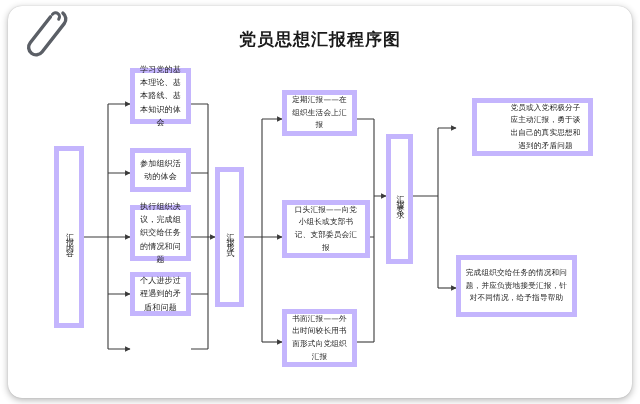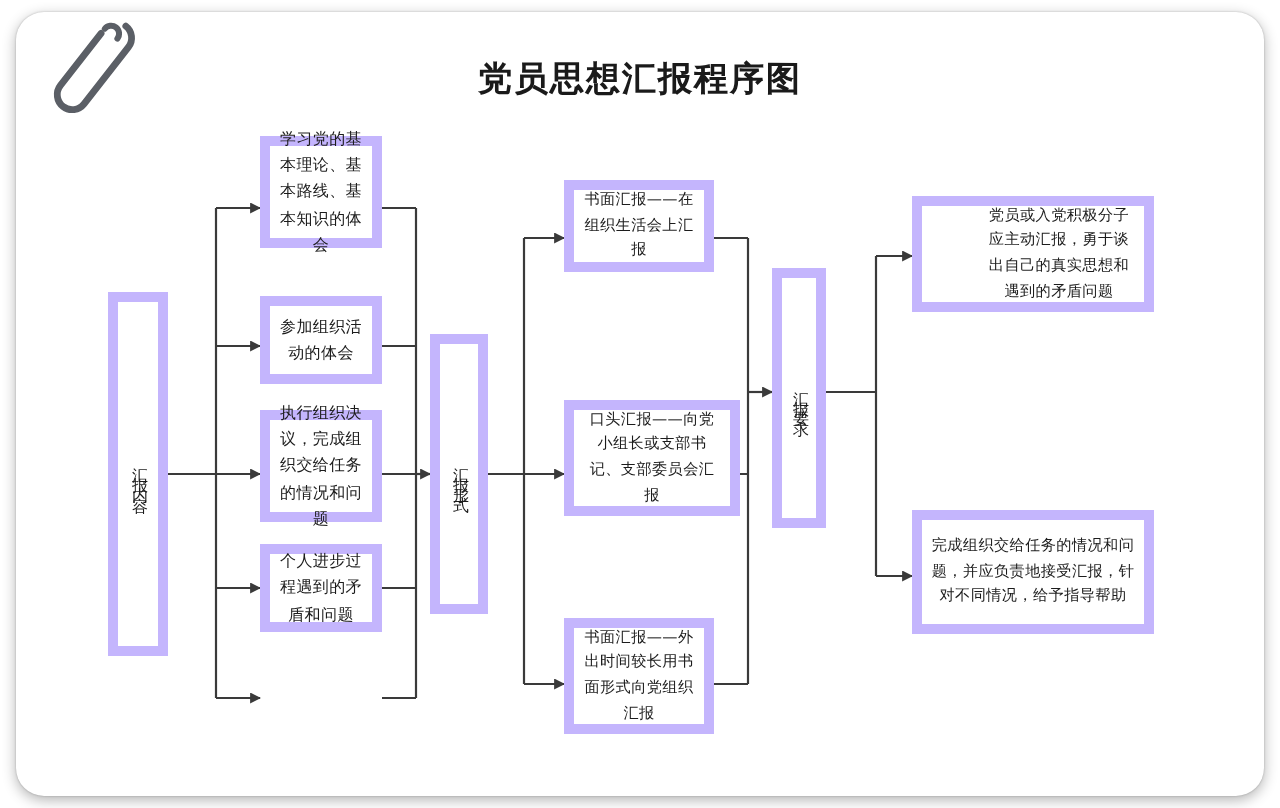"书面汇报——在组织生活会上汇报" div.node { text: 书面 -> 定期 }
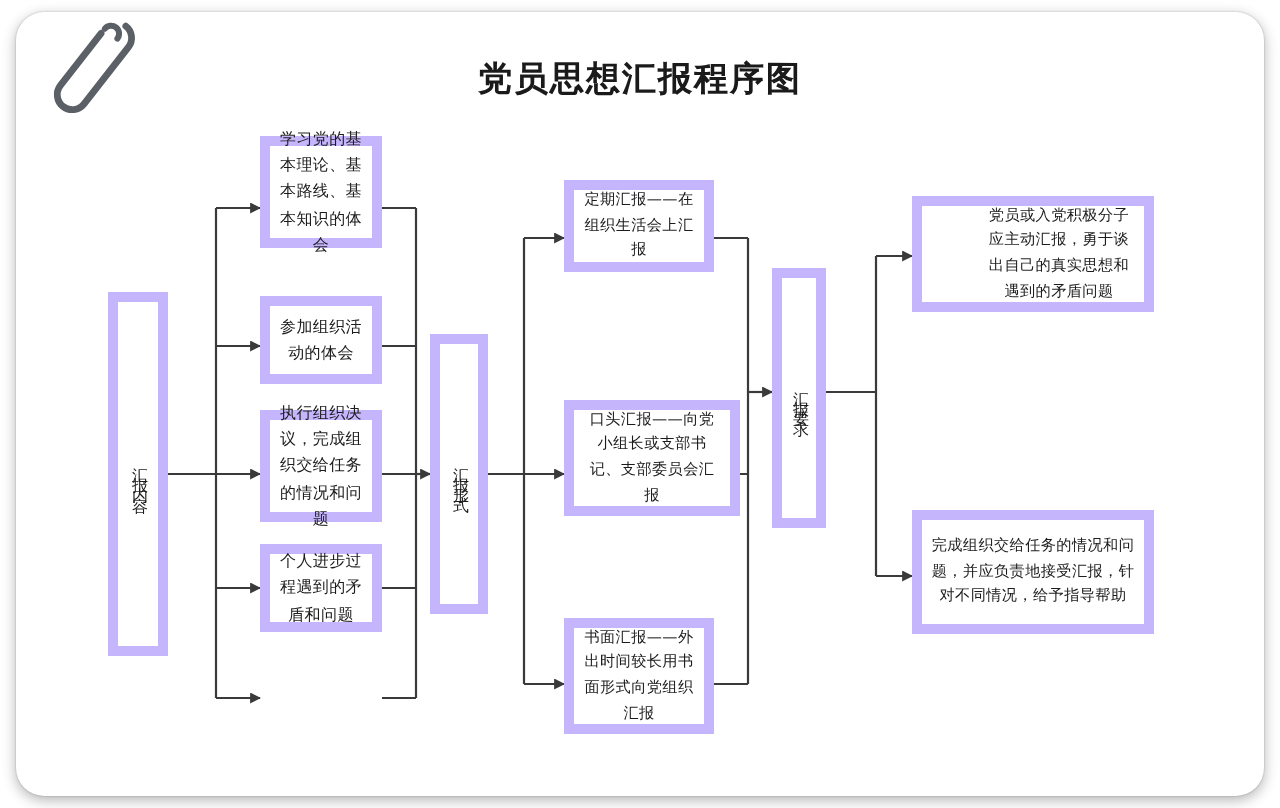"党员或入党积极分子应主动汇报，勇于谈出自己的真实思想和遇到的矛盾问题" div.node { left: 448px -> 464px }
